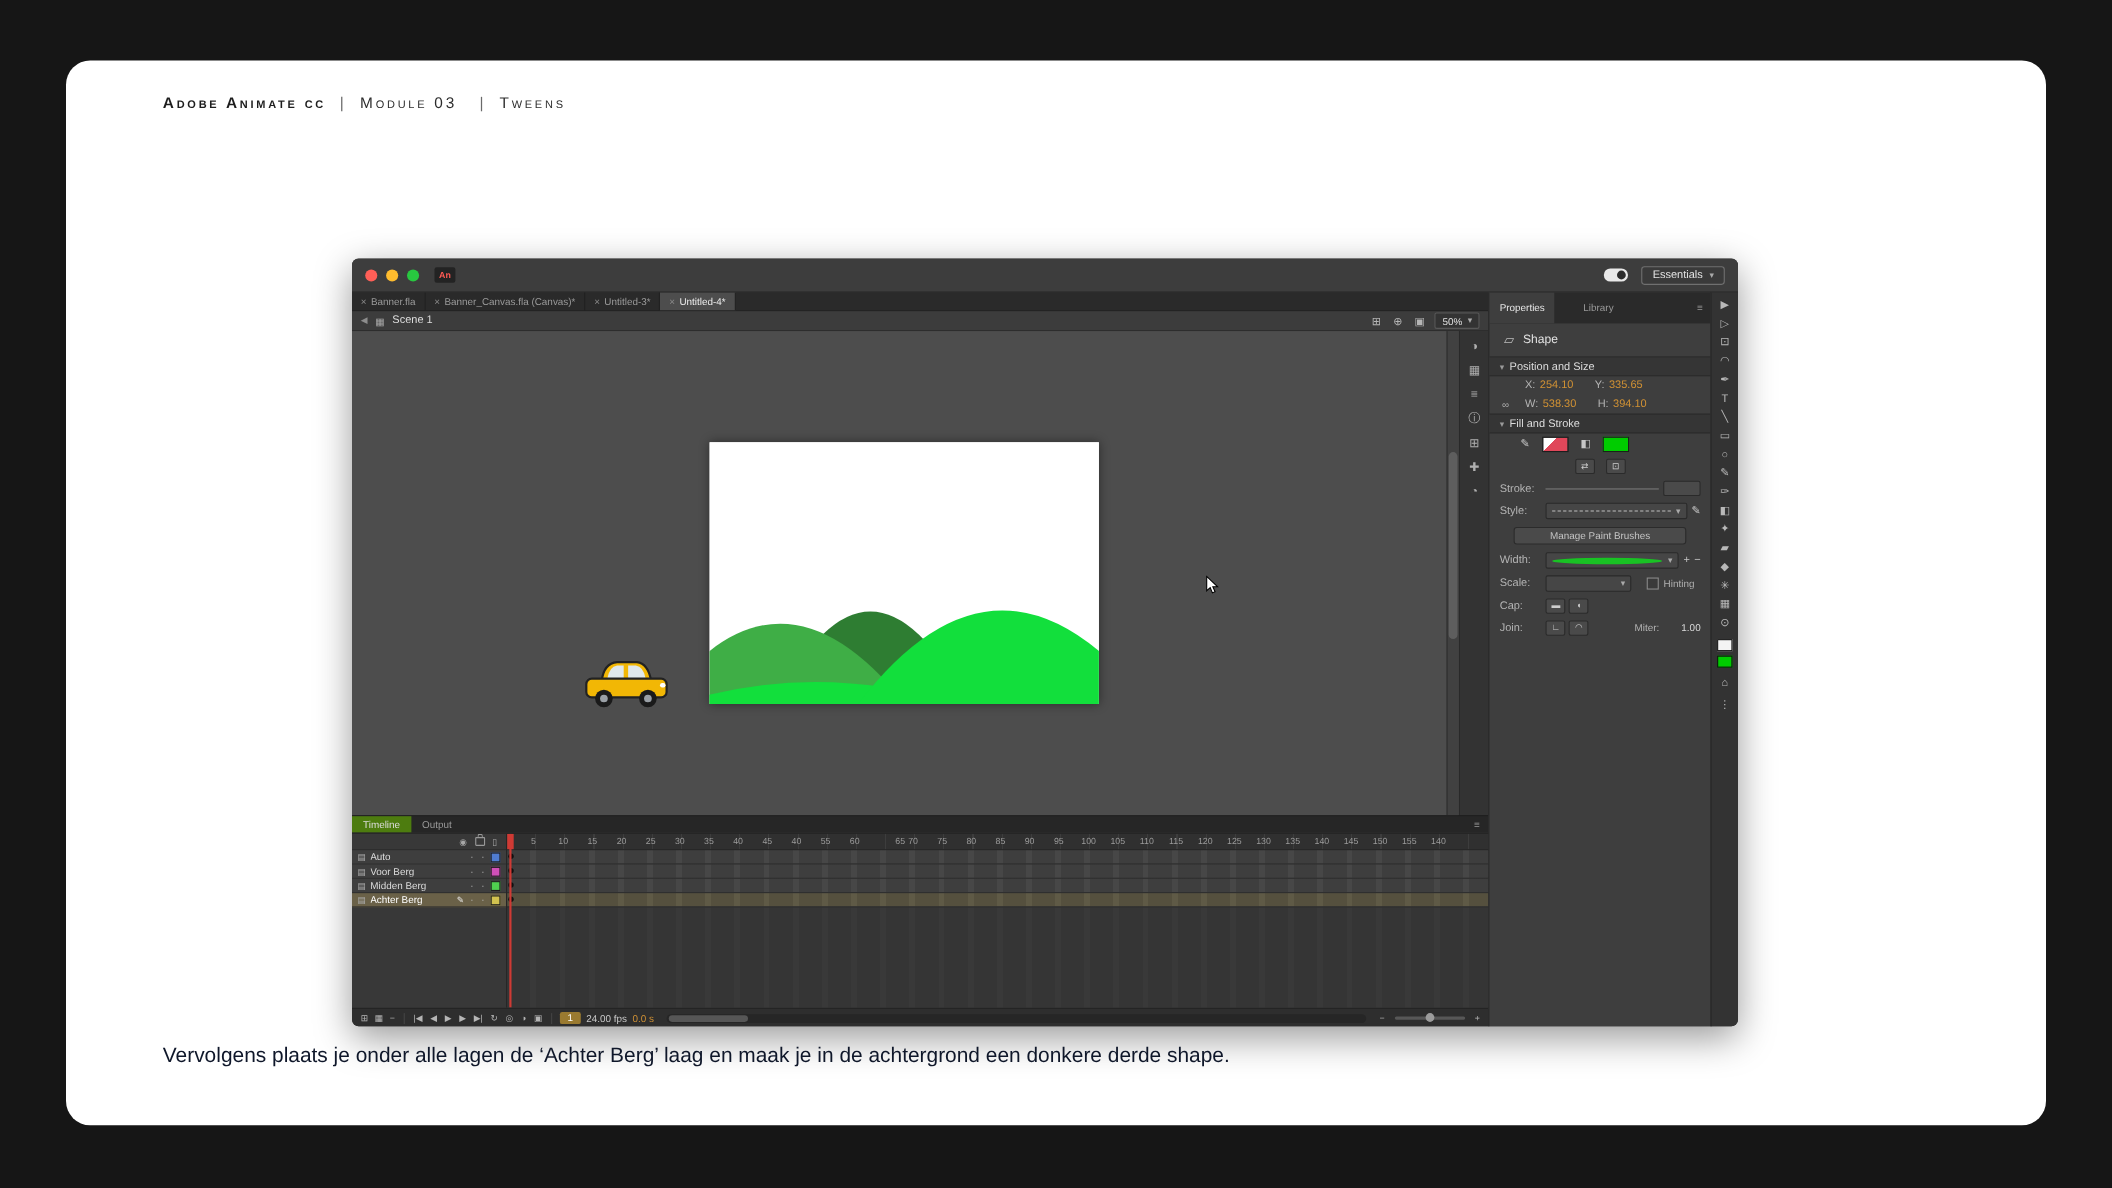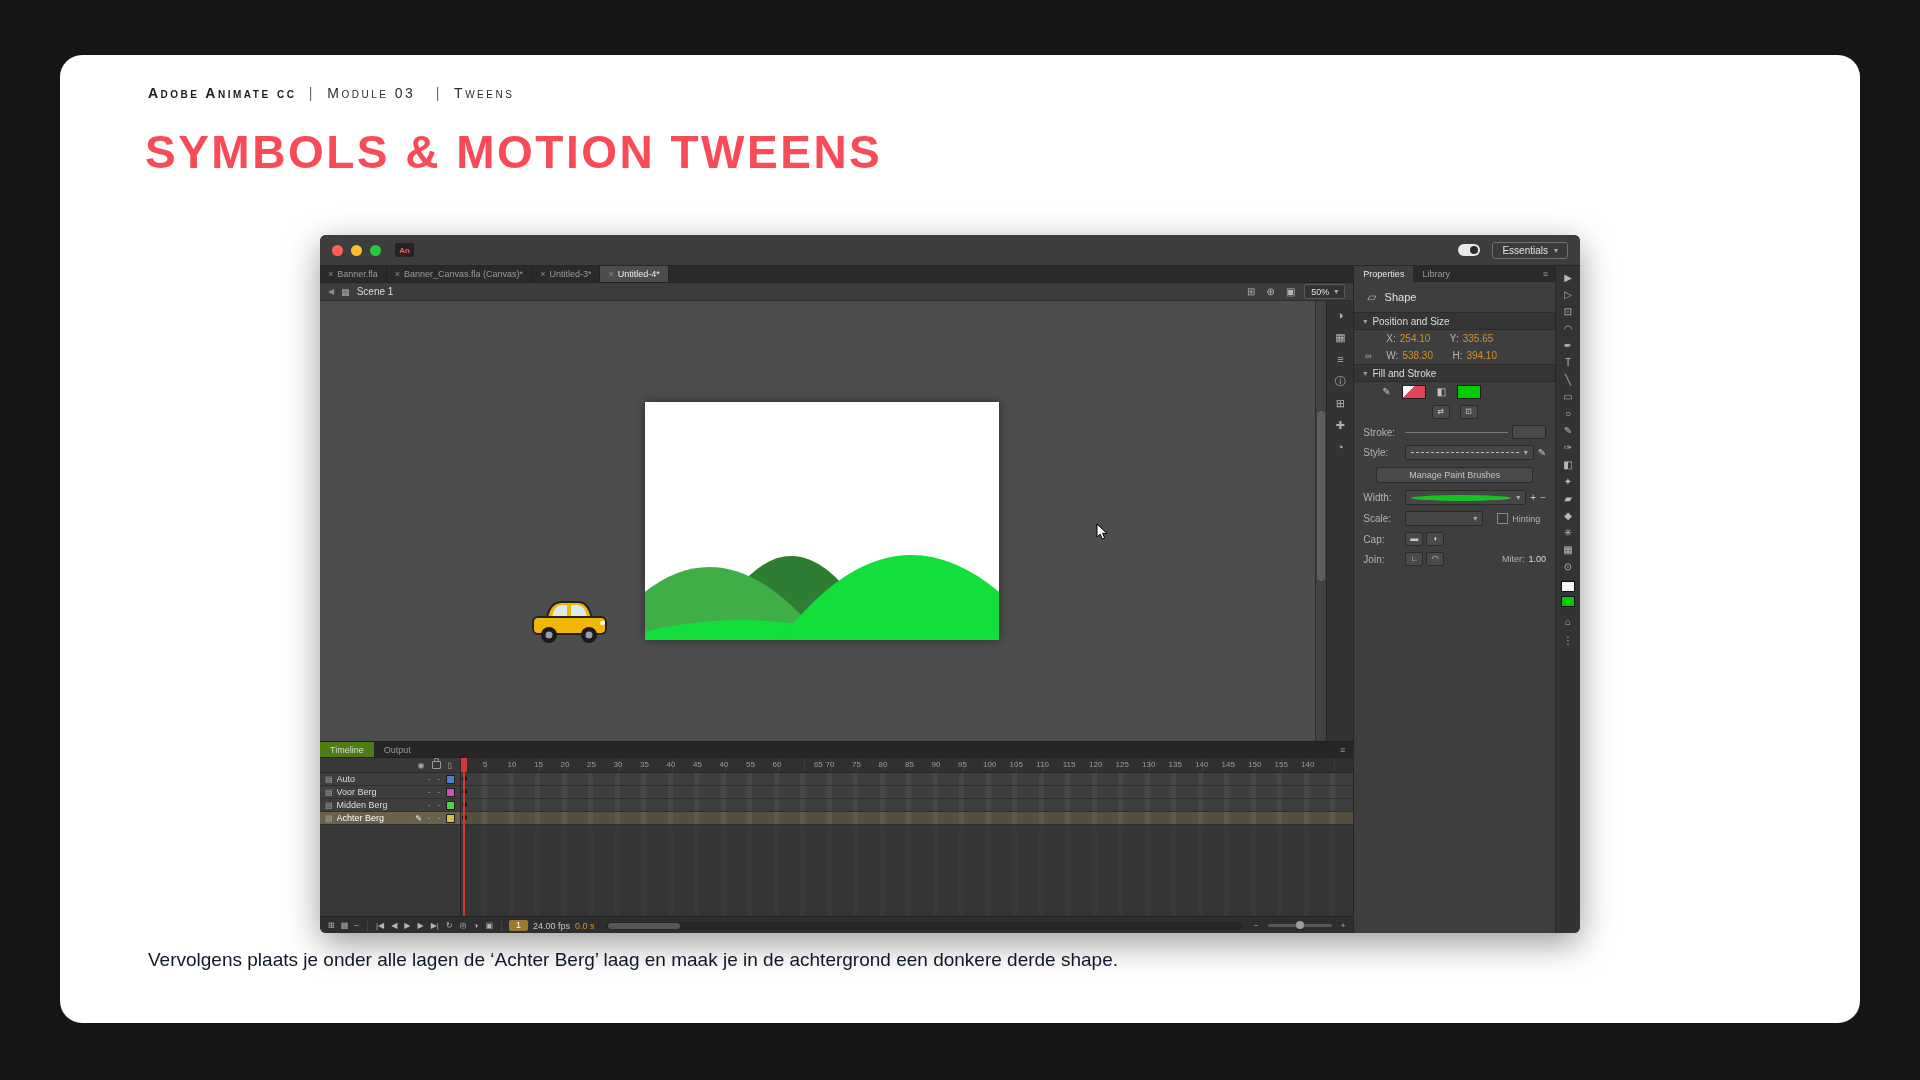"SYMBOLS & MOTION TWEENS" h1.page-title { html: <h1>Symbols &amp; Motion Tweens</h1> -> none }
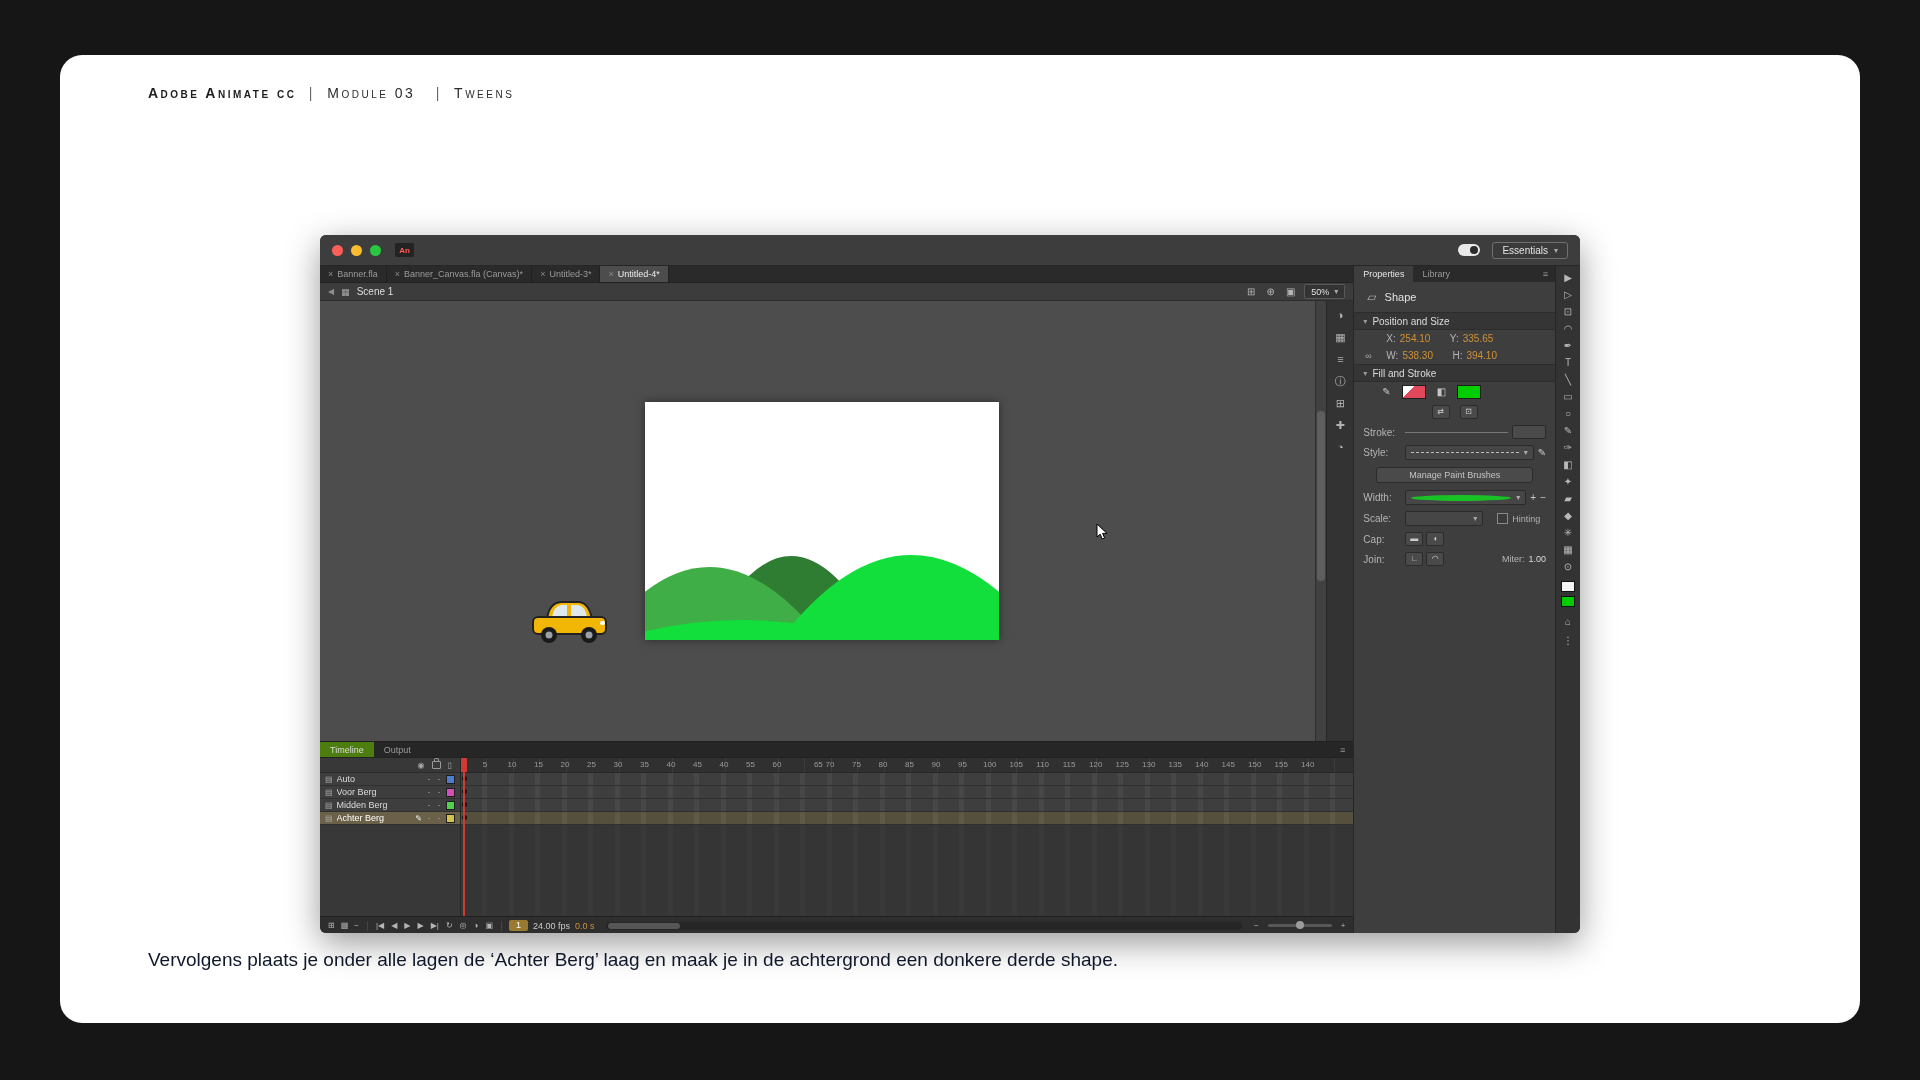"Properties" .props-tabs { gap: none -> 17px; height: 16px -> 28px }
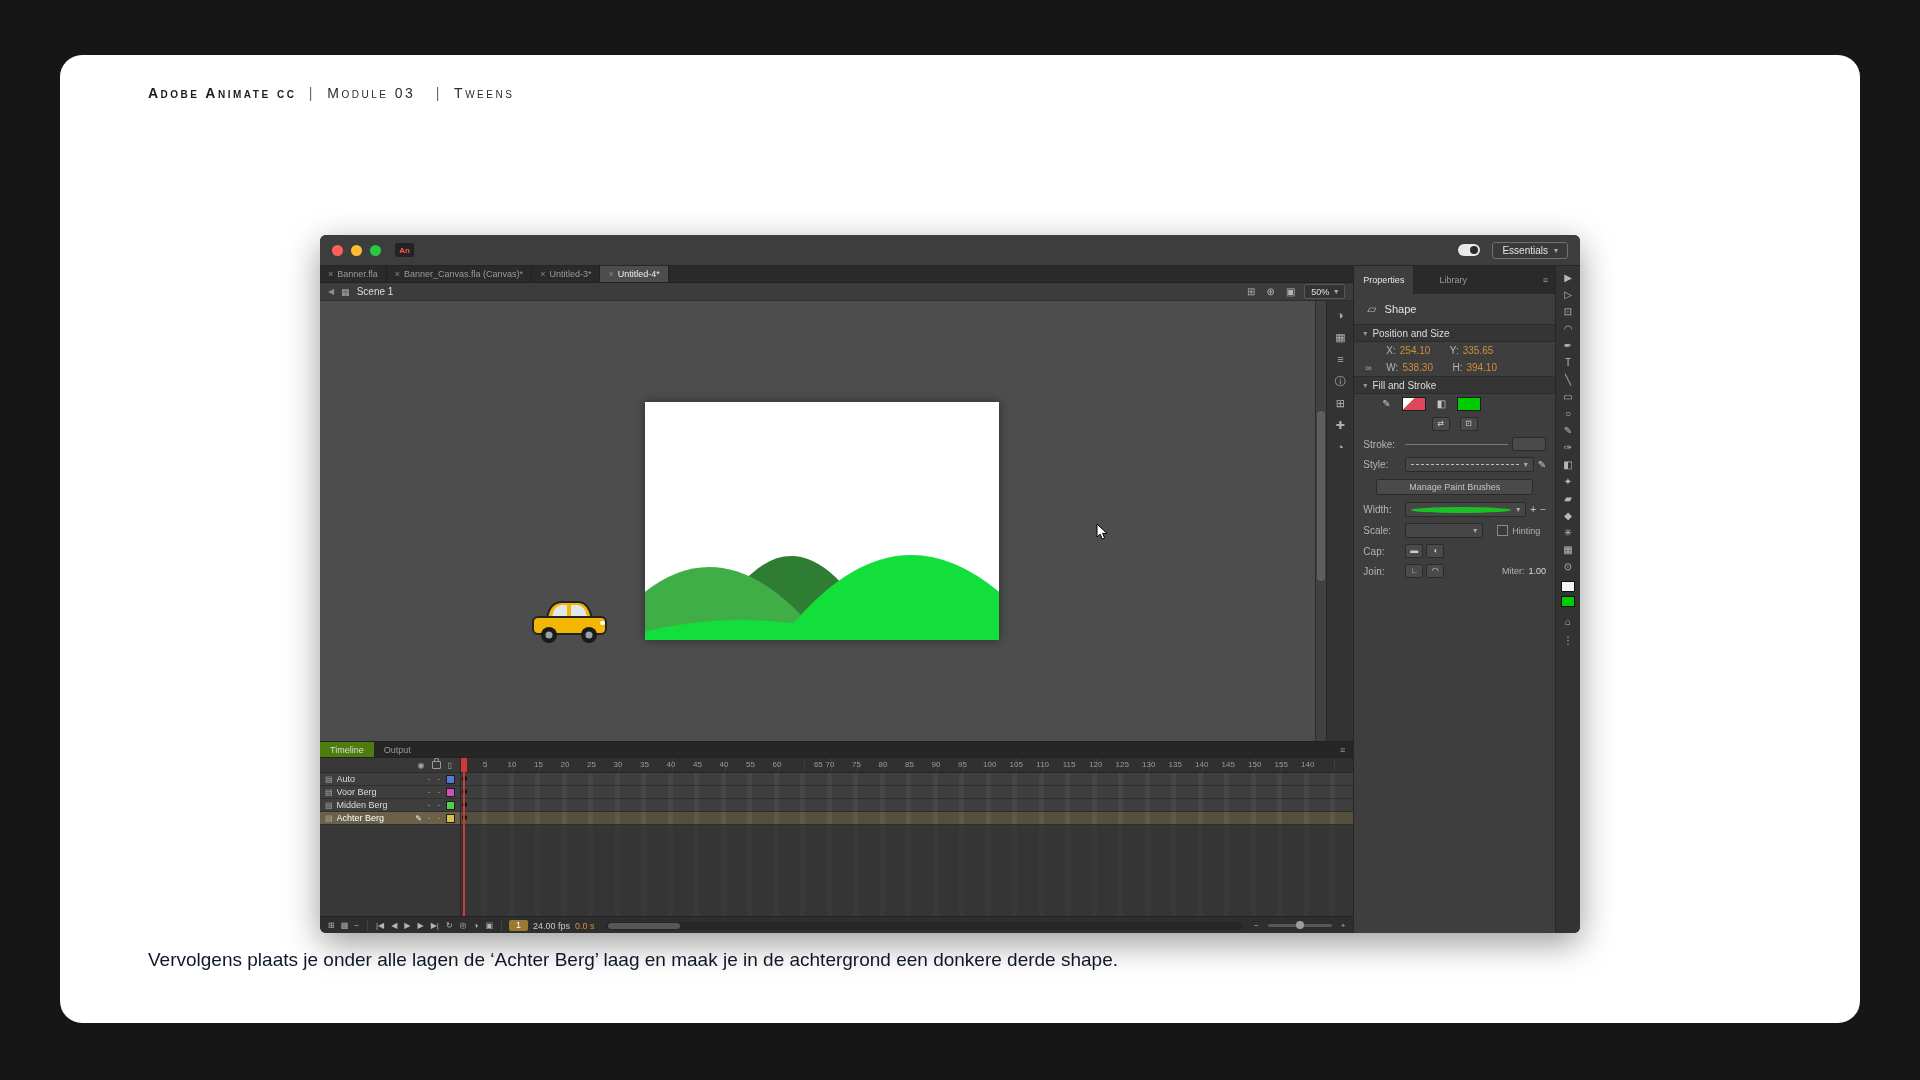"Miter:" .miterlab { gap: 4px -> 20px }
